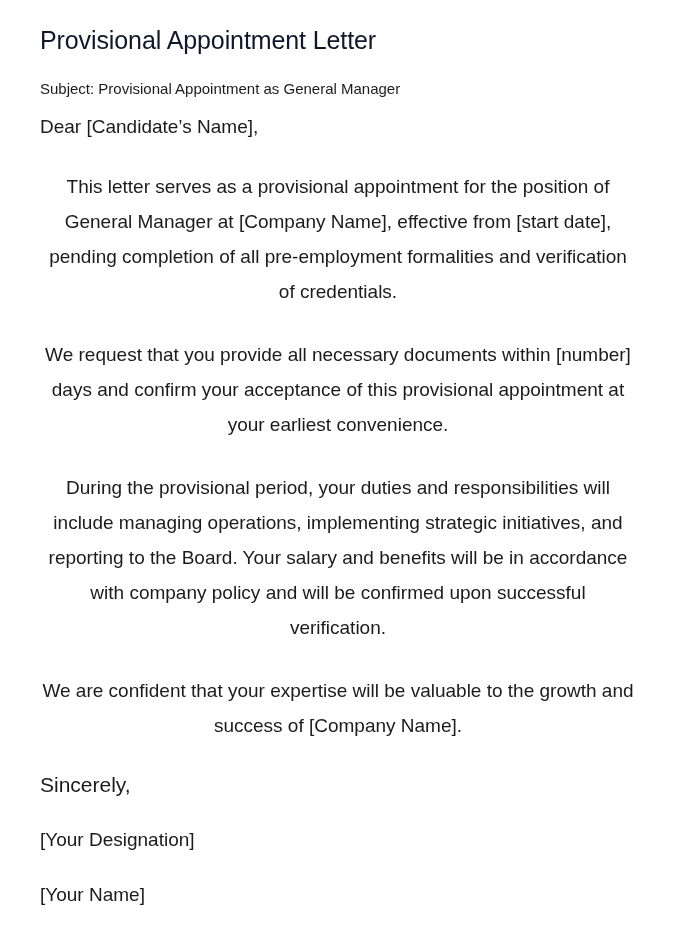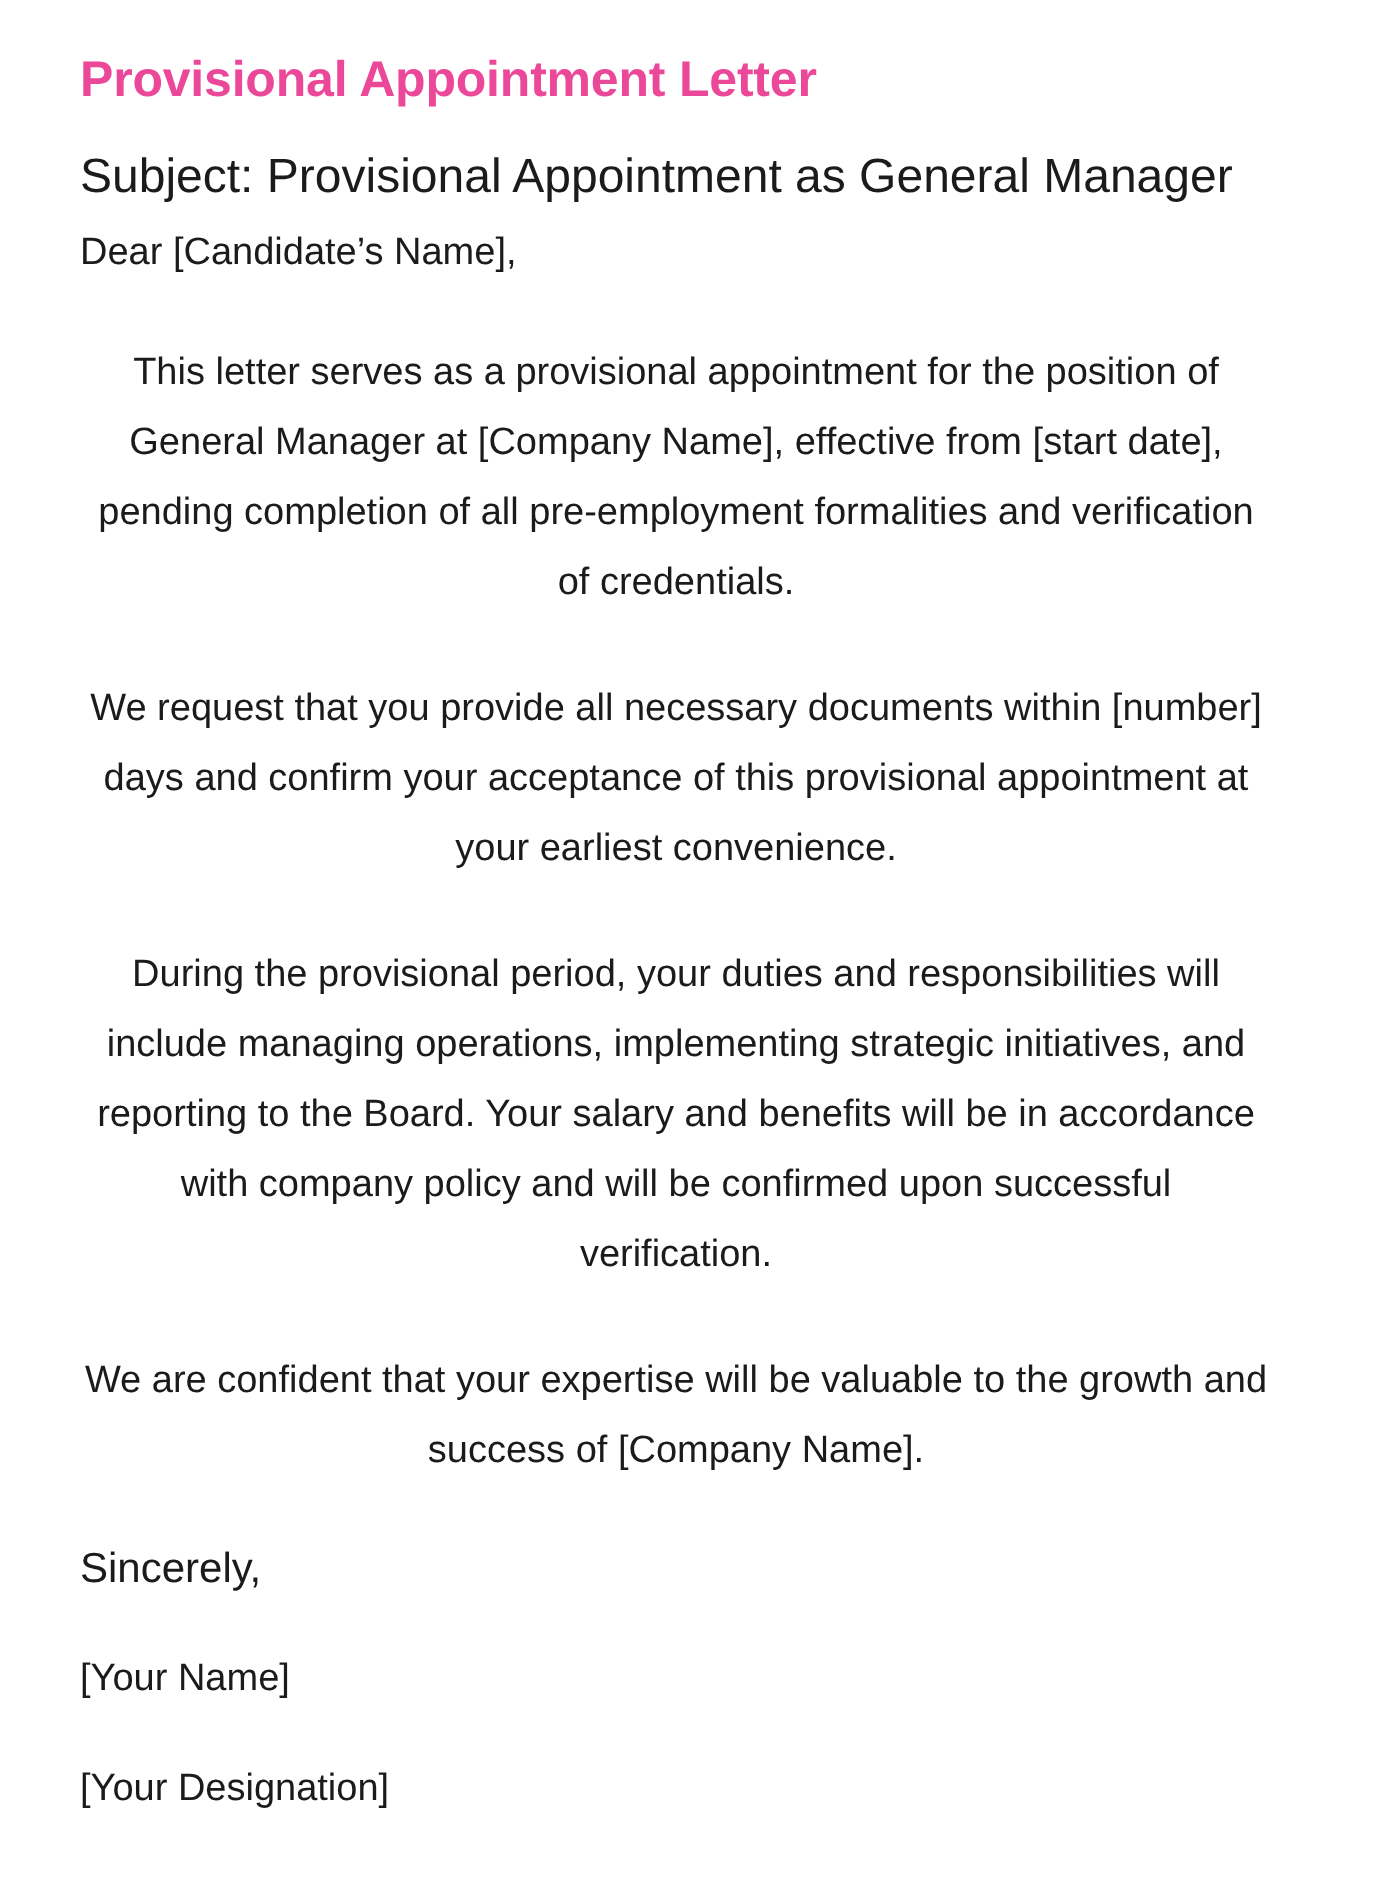"Provisional Appointment Letter" .letter-title { color: #ec4899 -> #0f172a; font-weight: 700 -> 400 }
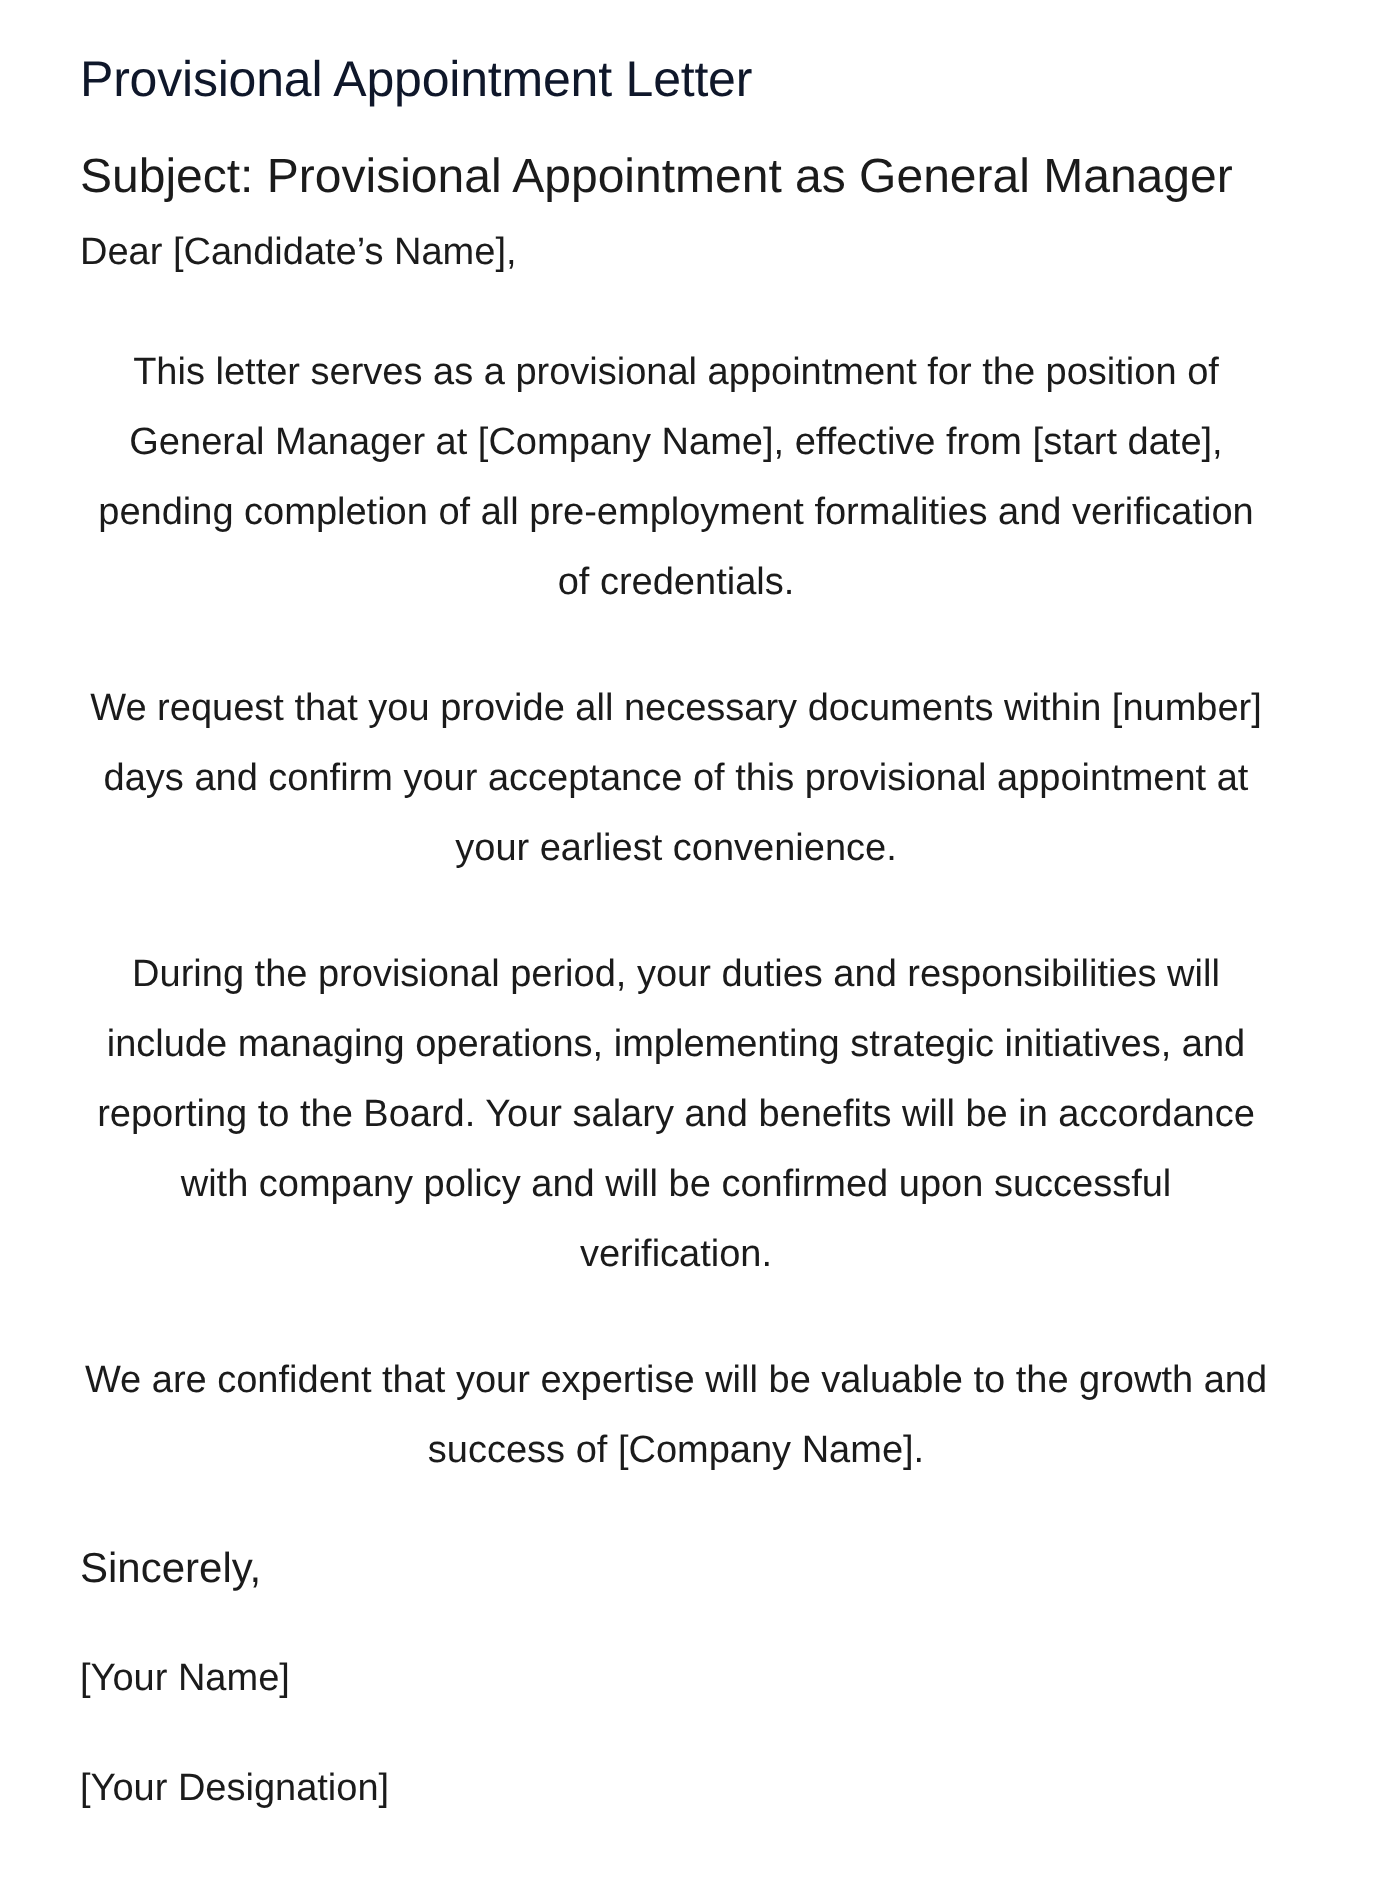"Subject: Provisional Appointment as" .subject-line { font-size: 24px -> 15px }
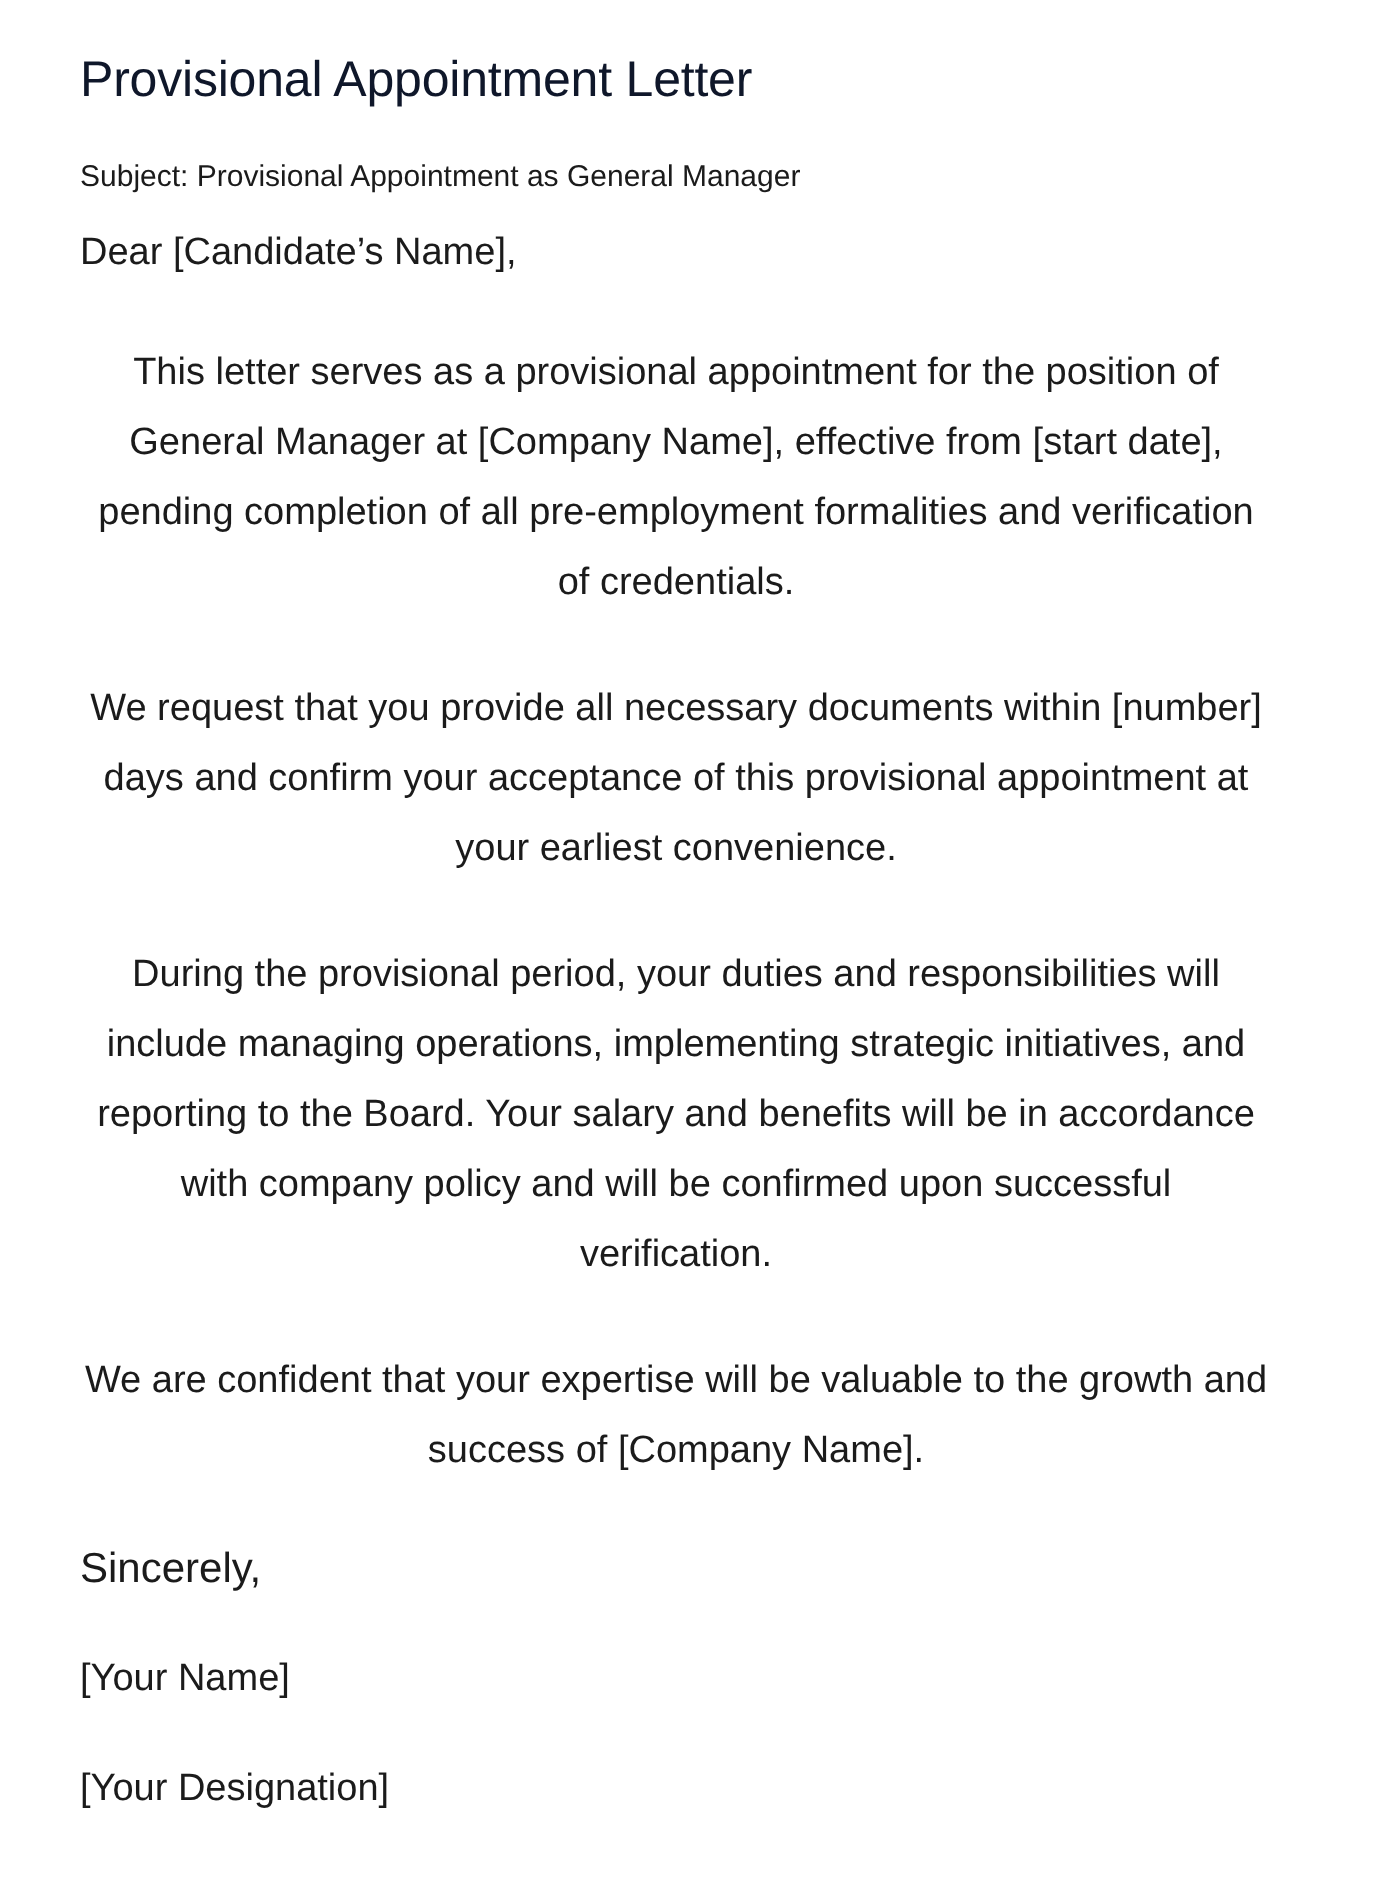"[Your Name]" p.signature-line { order: before "[Your Designation]" -> after "[Your Designation]" }
